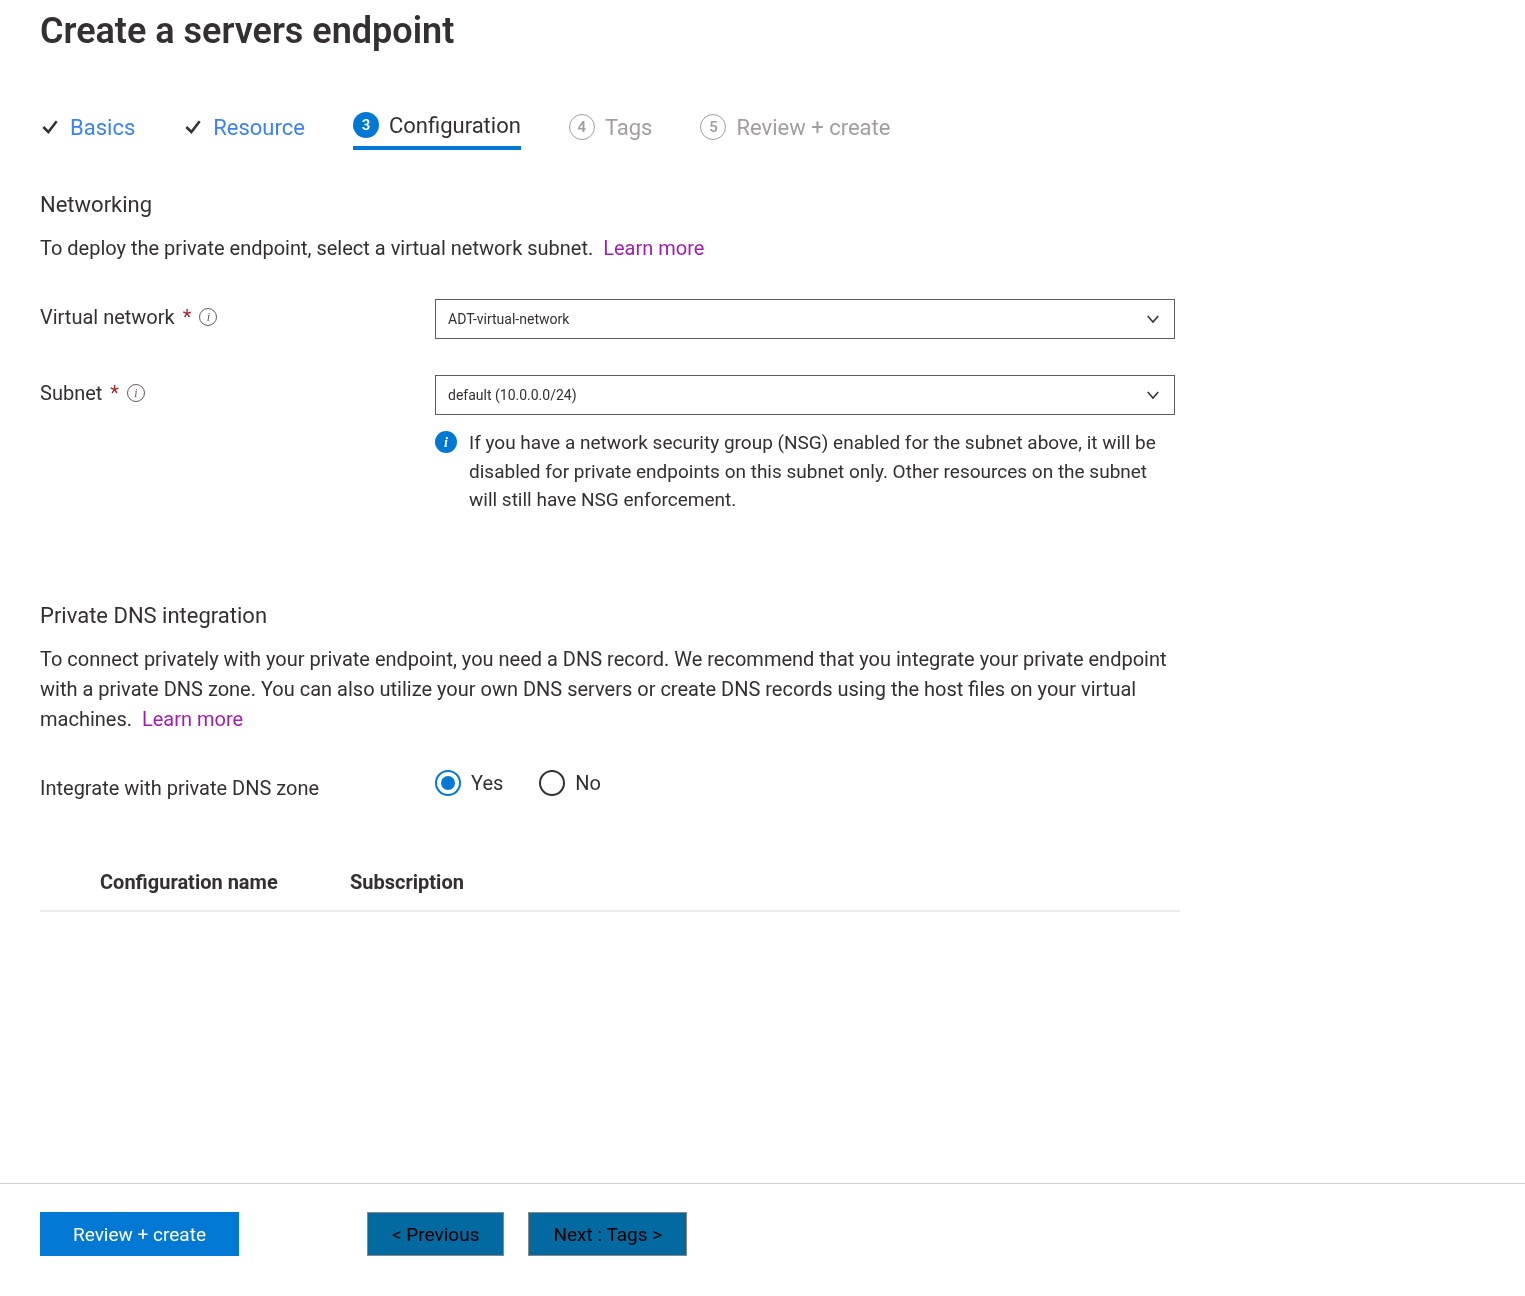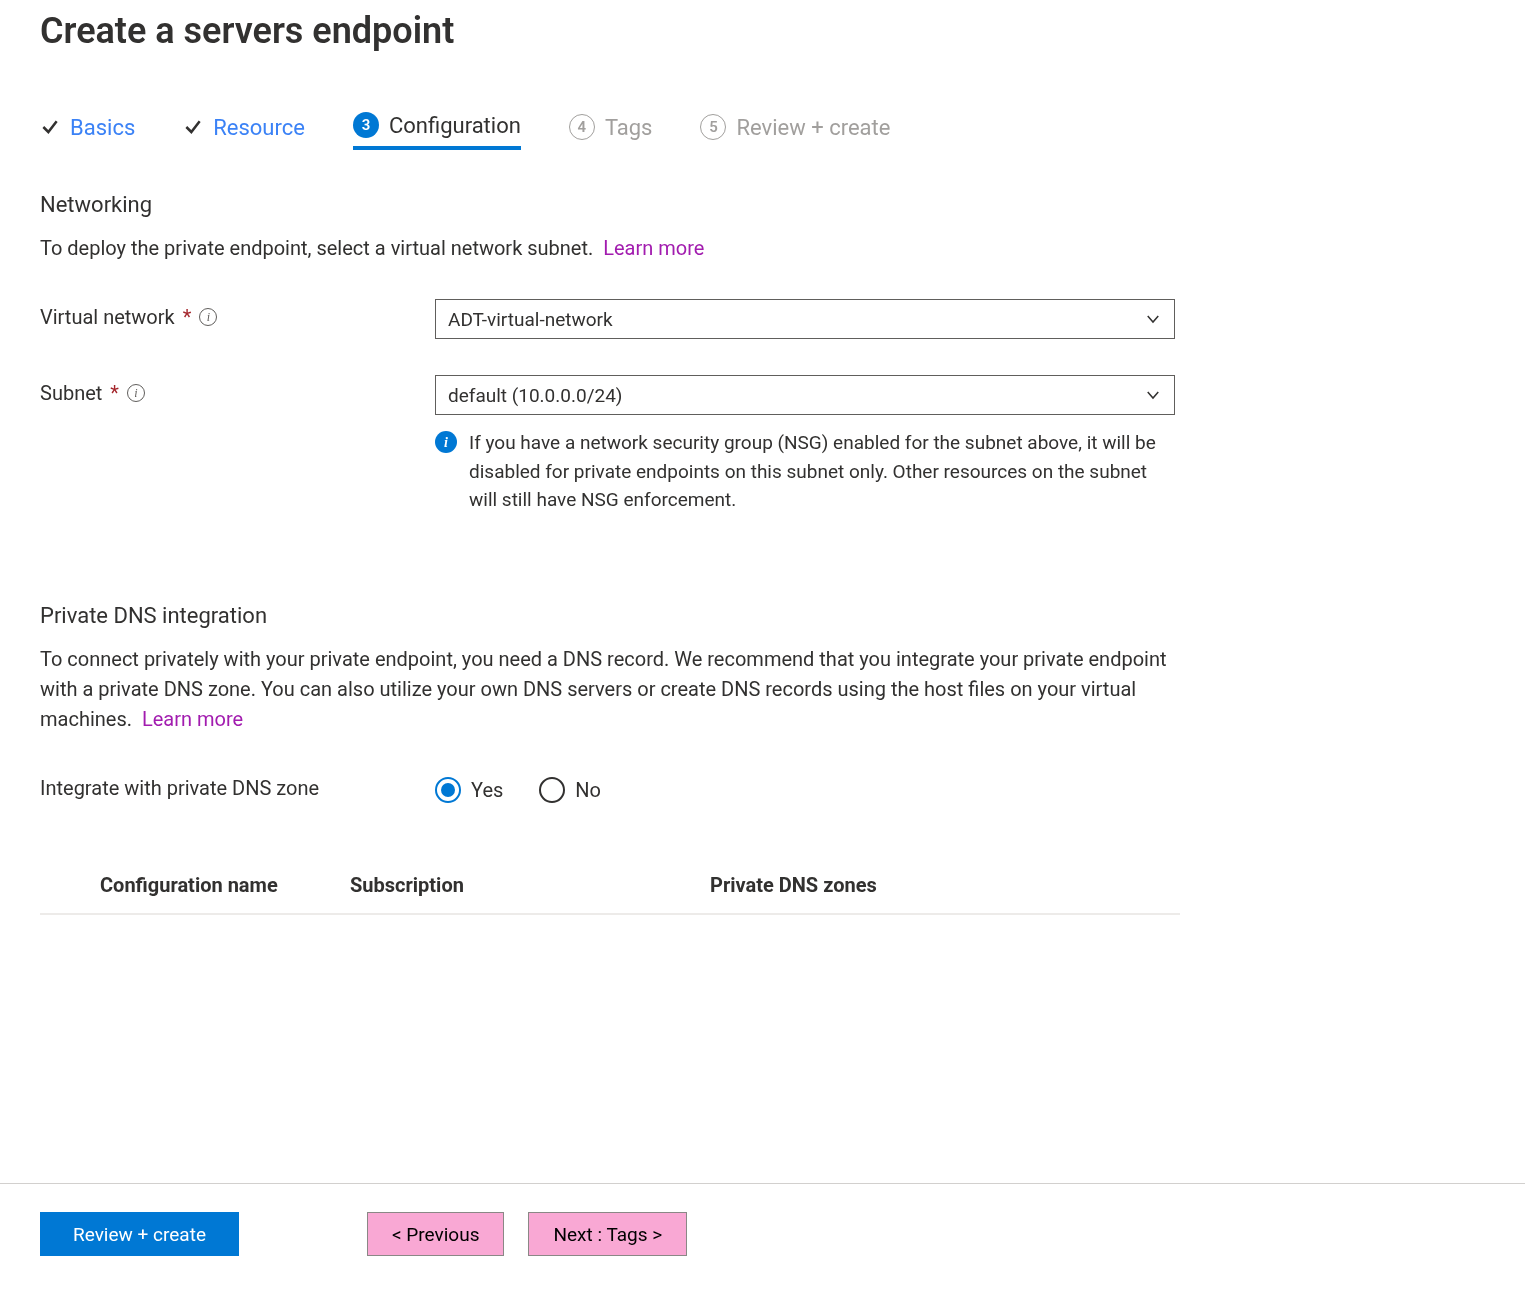"ADT-virtual-network" .select { font-size: 19px -> 14px }
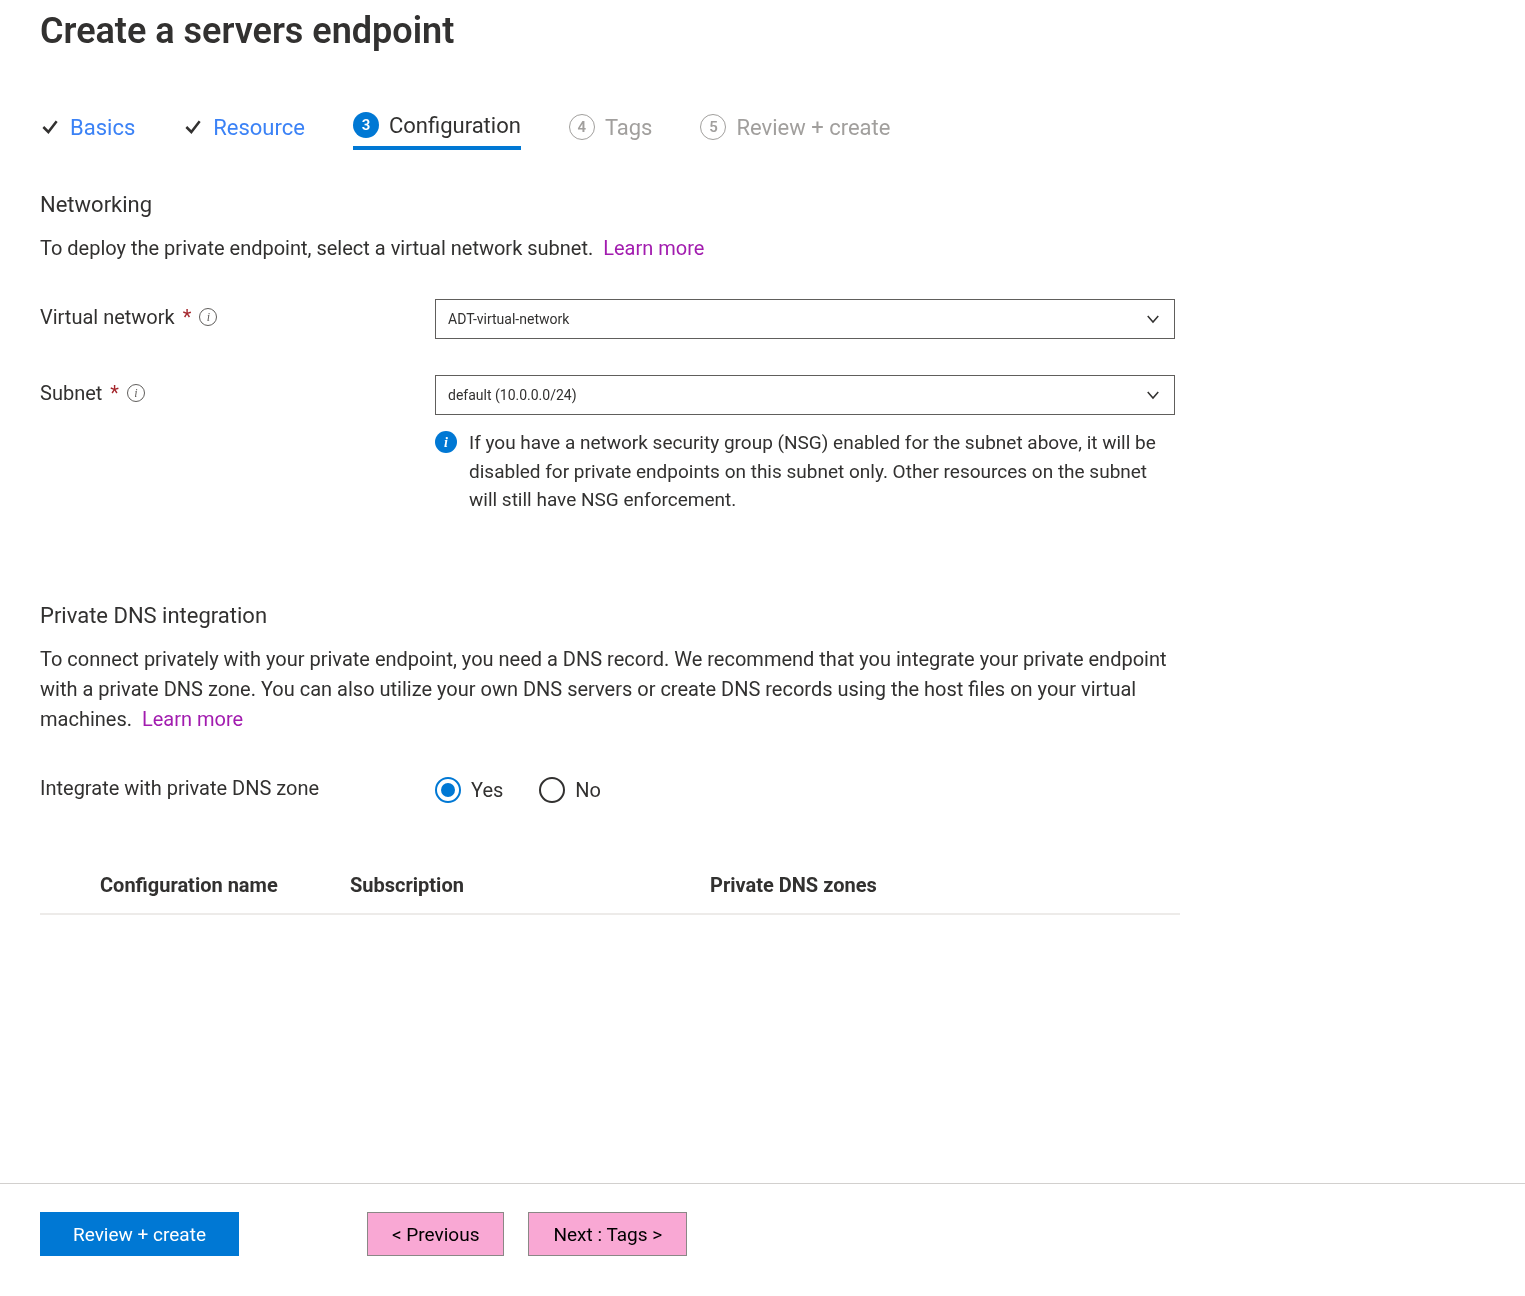"Yes" .radio-row { margin-top: 7px -> none }
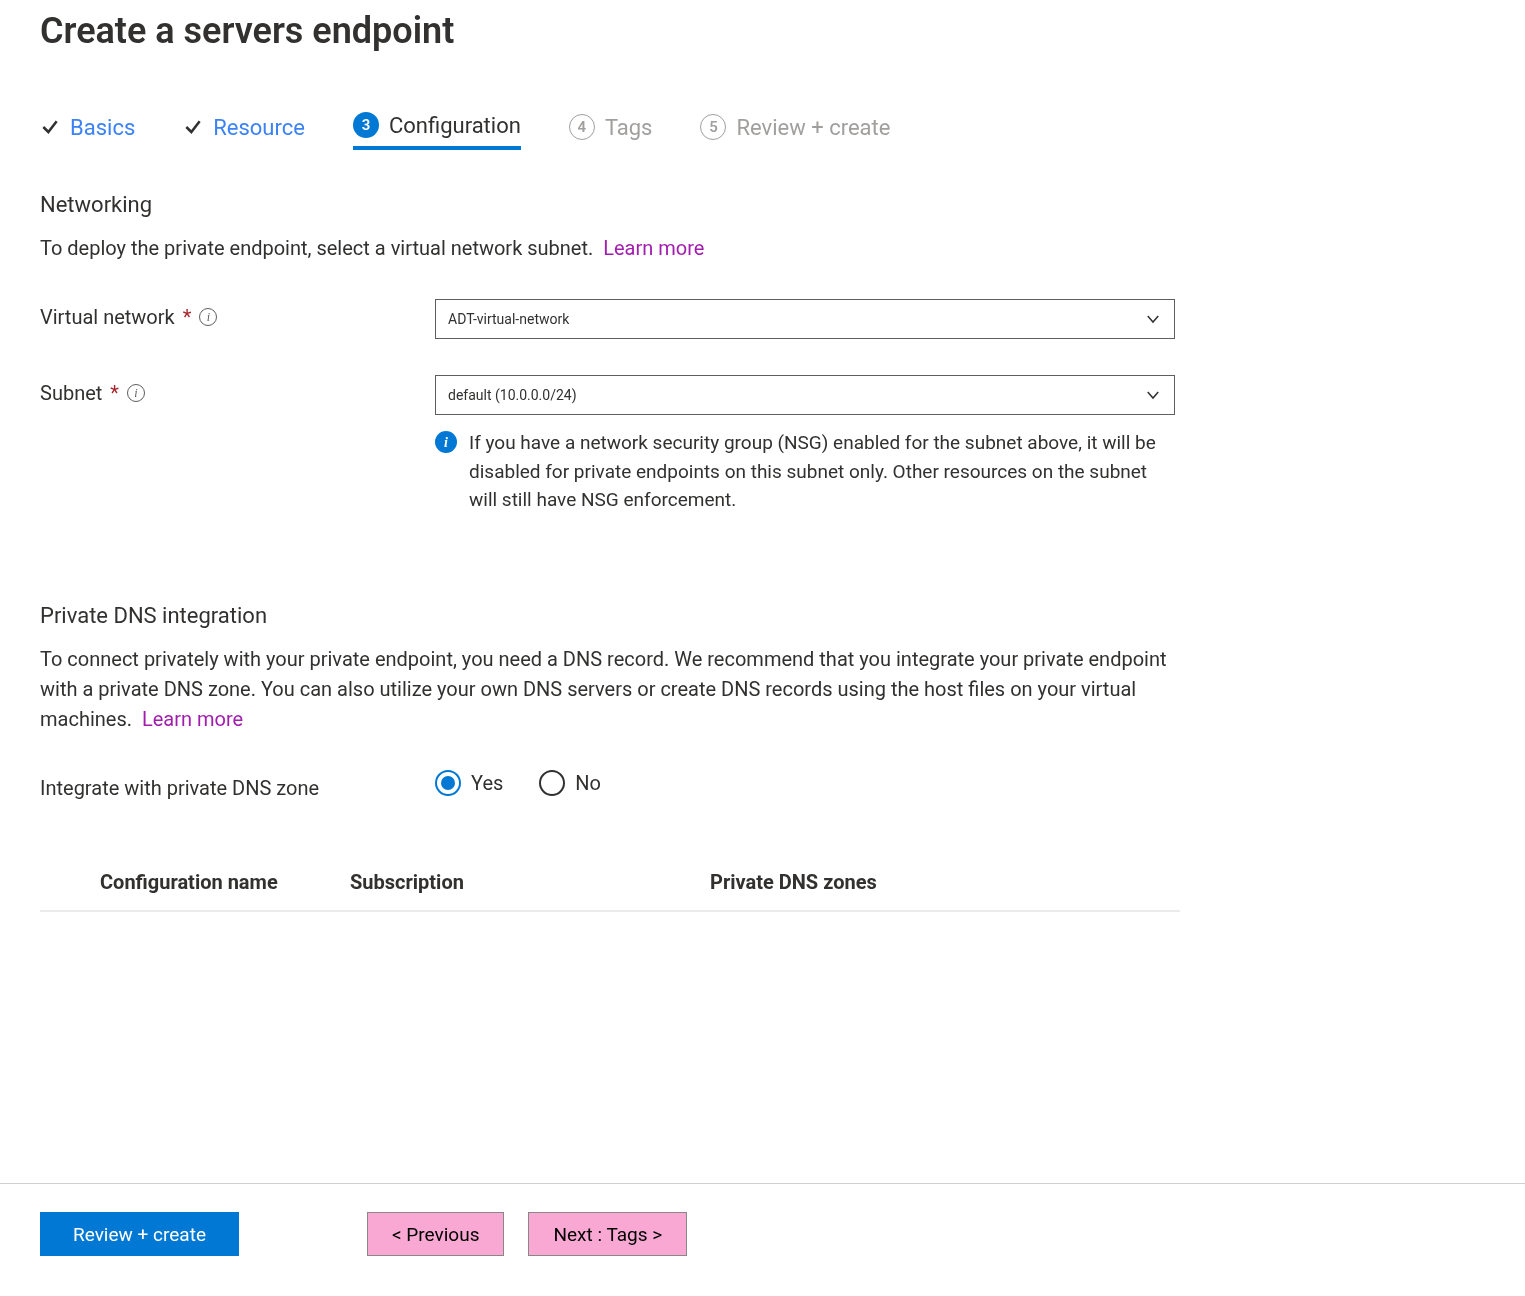"Private DNS zones" div.dns-col-zone { html: <div>Private DNS zones</div> -> none }
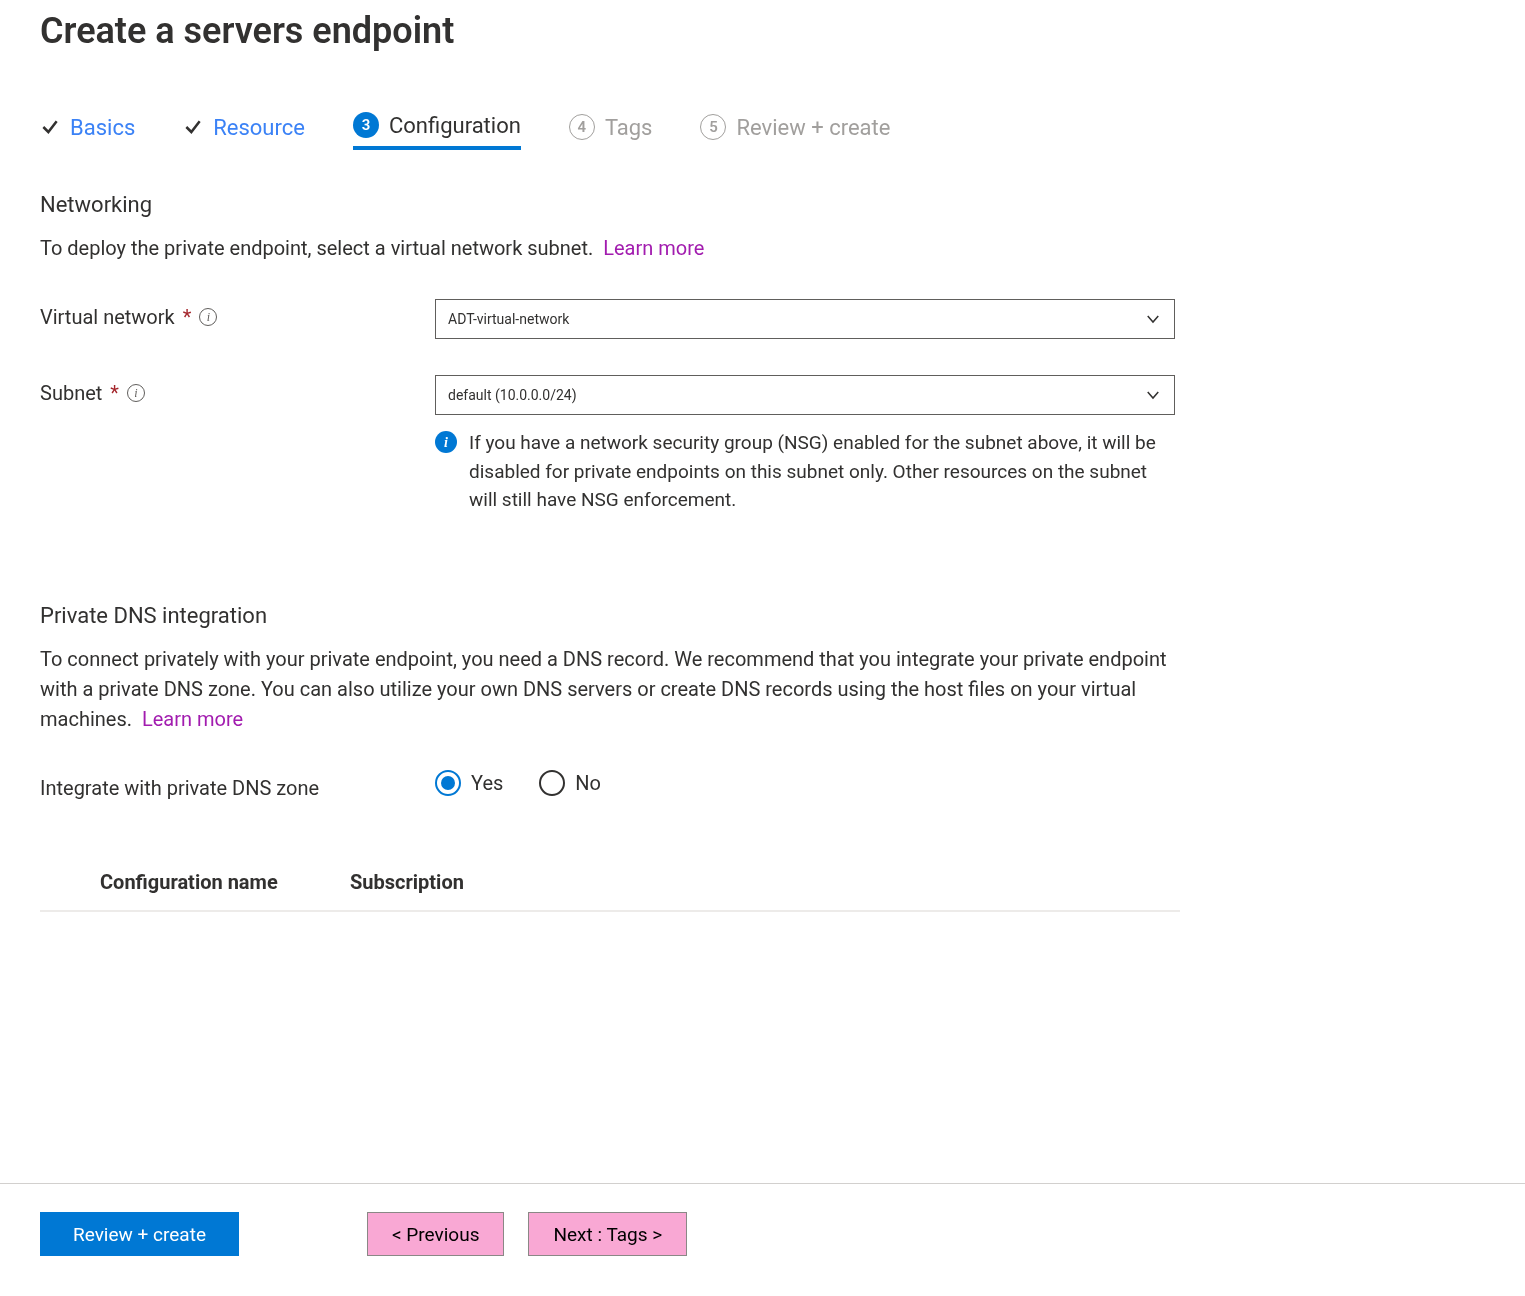"< Previous" .btn { background: #f9a8d4 -> #0369a1 }
